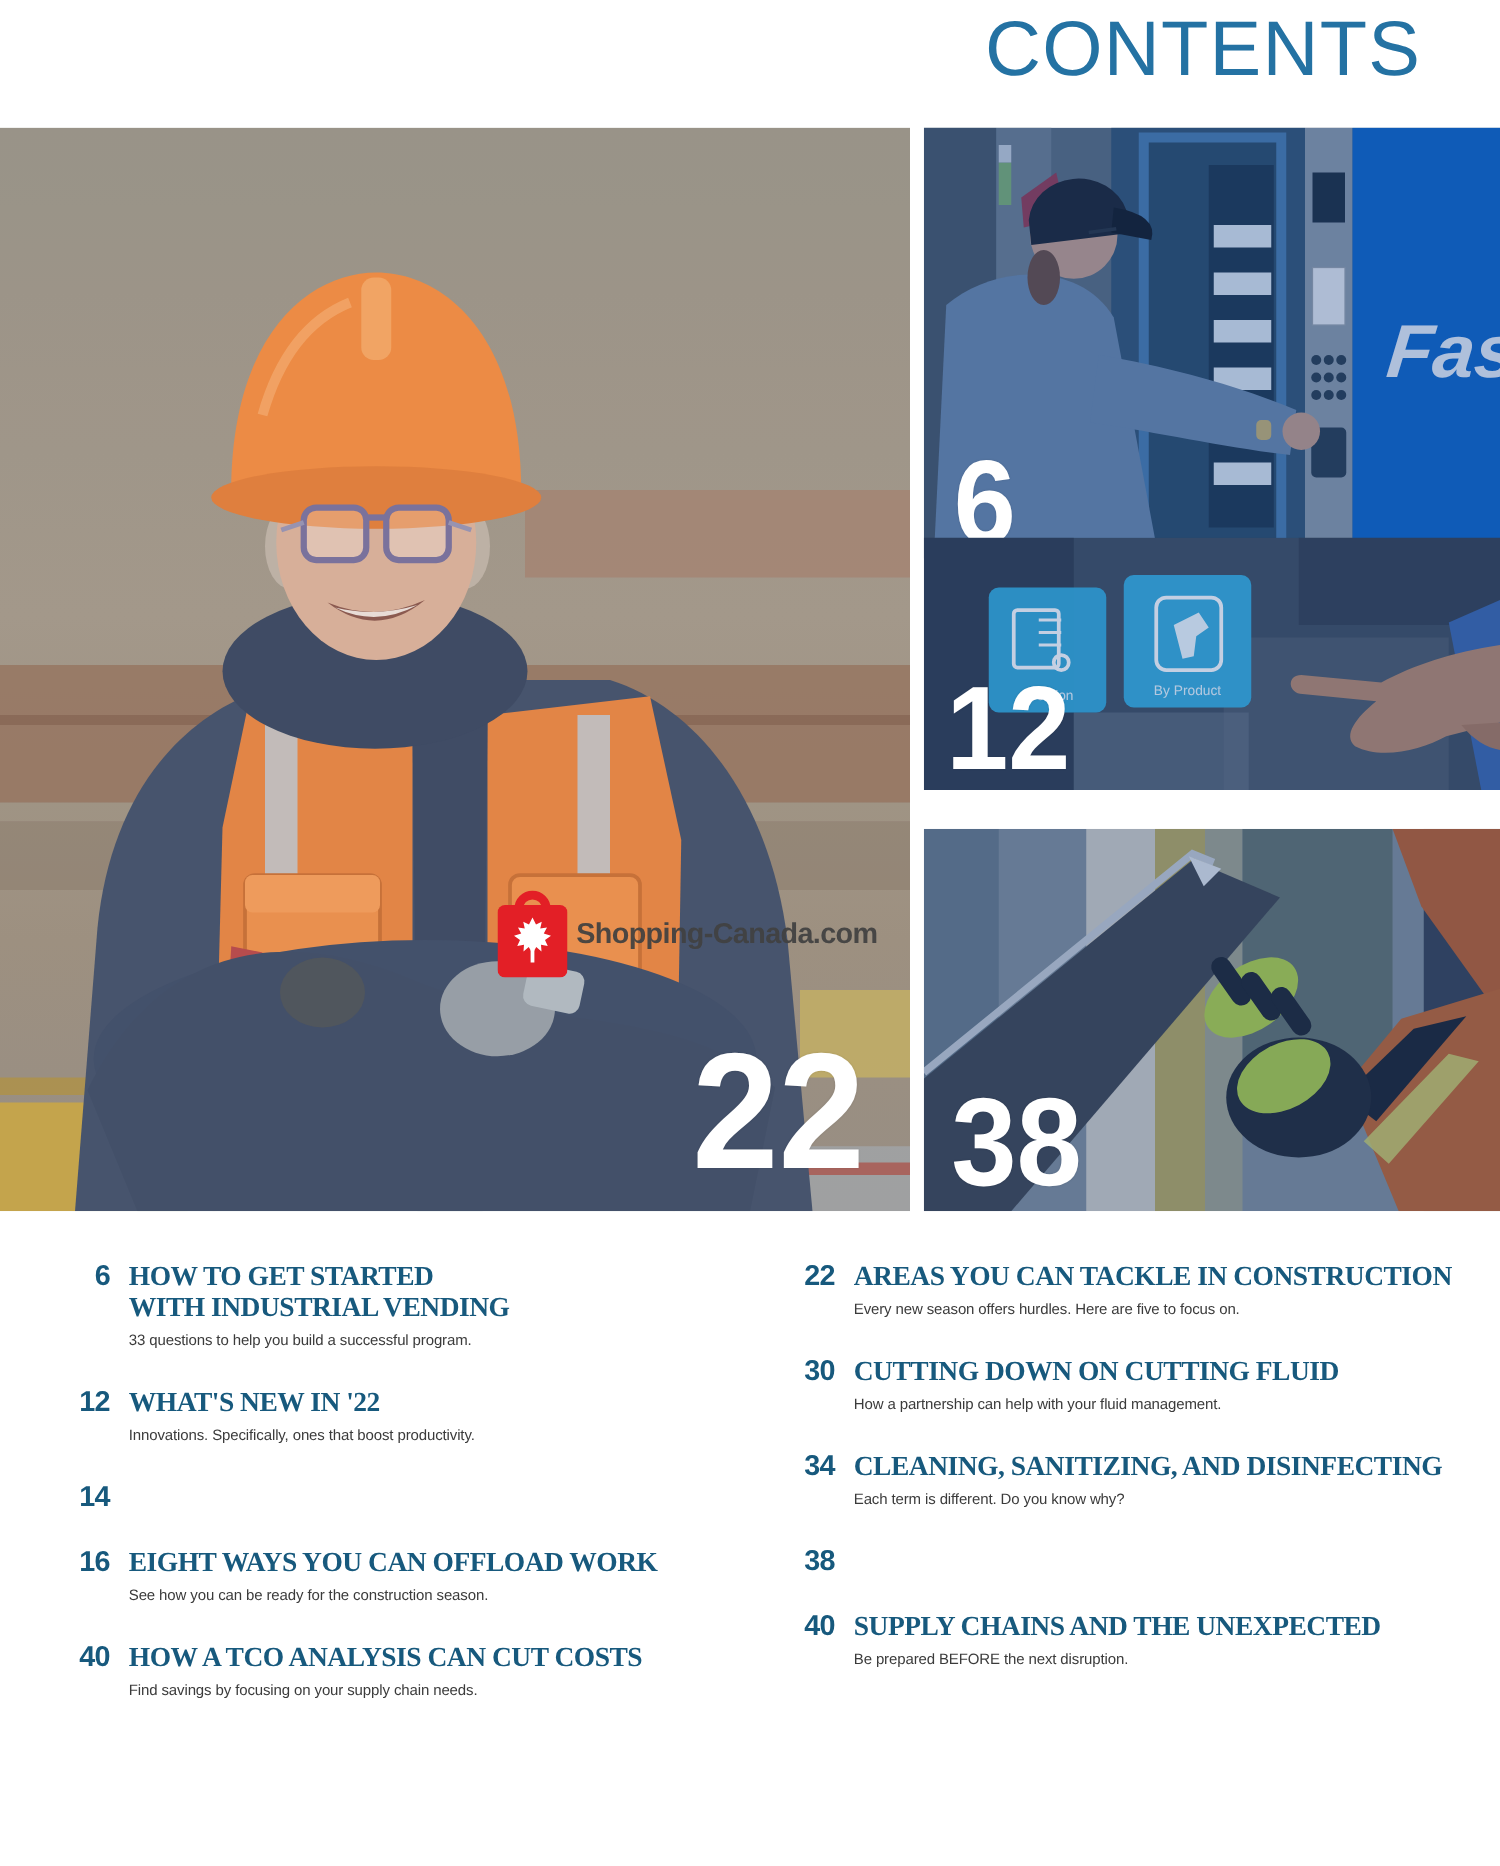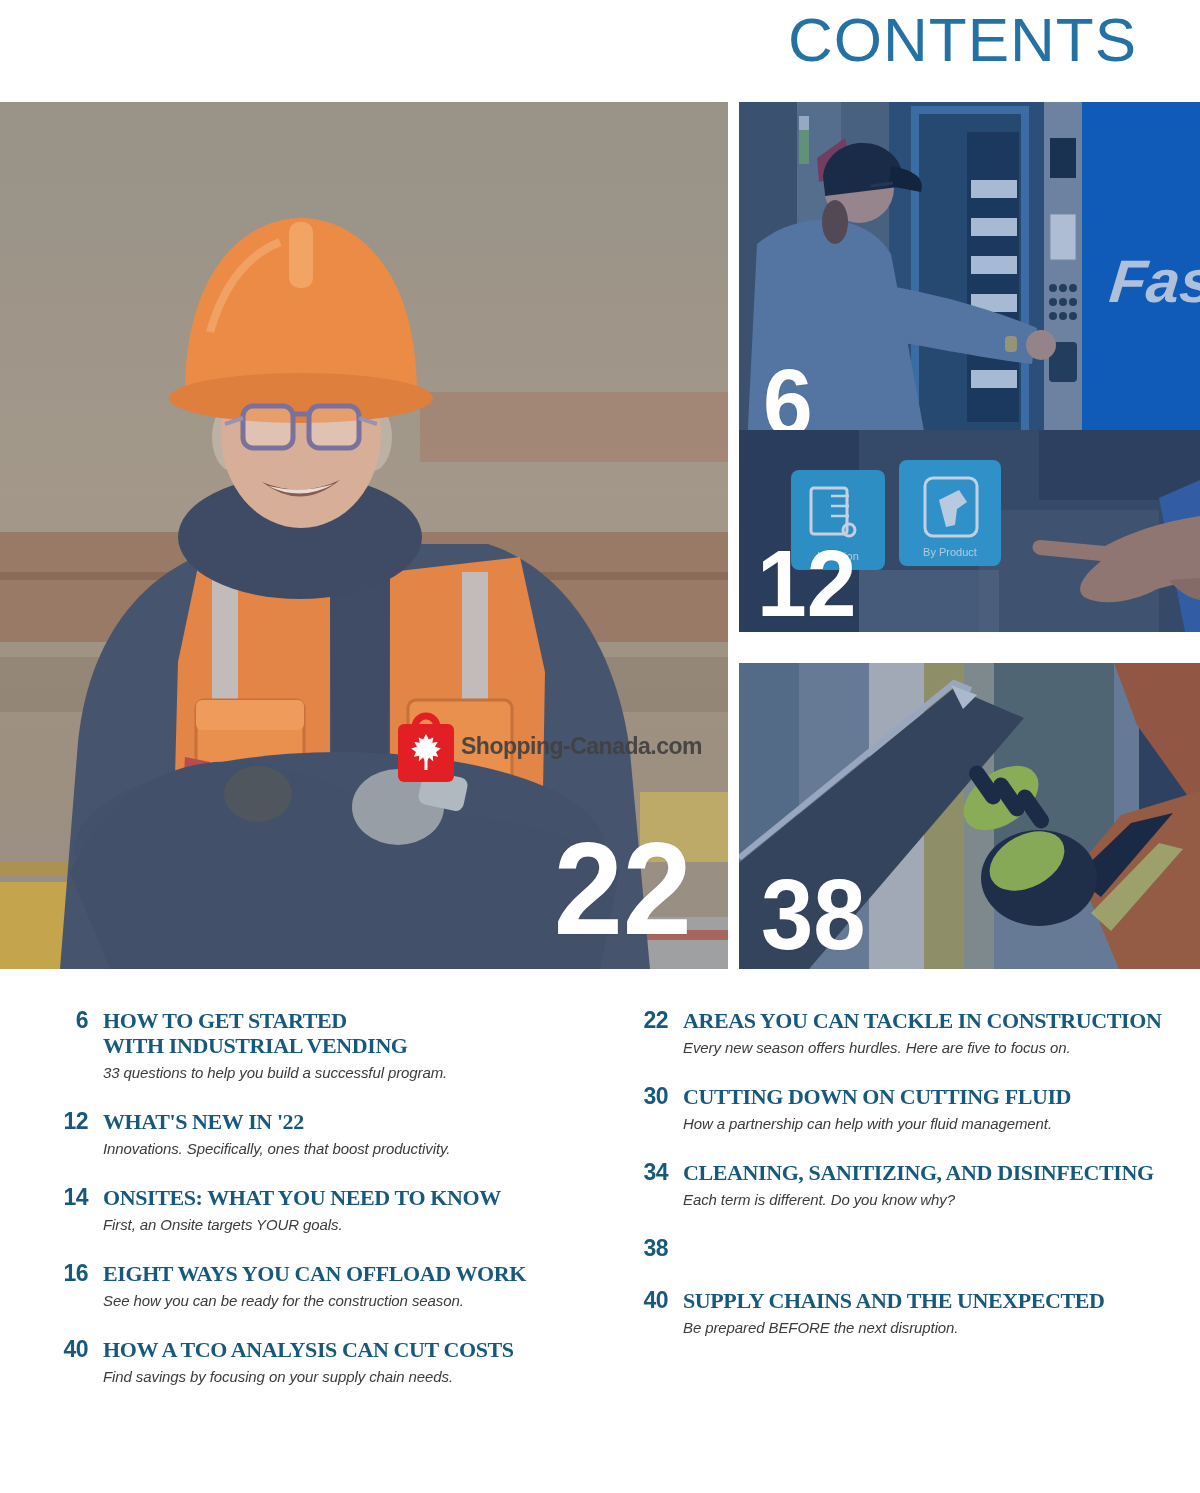"Every new season offers hurdles." .toc-desc { font-size: 15px -> 12px; font-style: italic -> none }
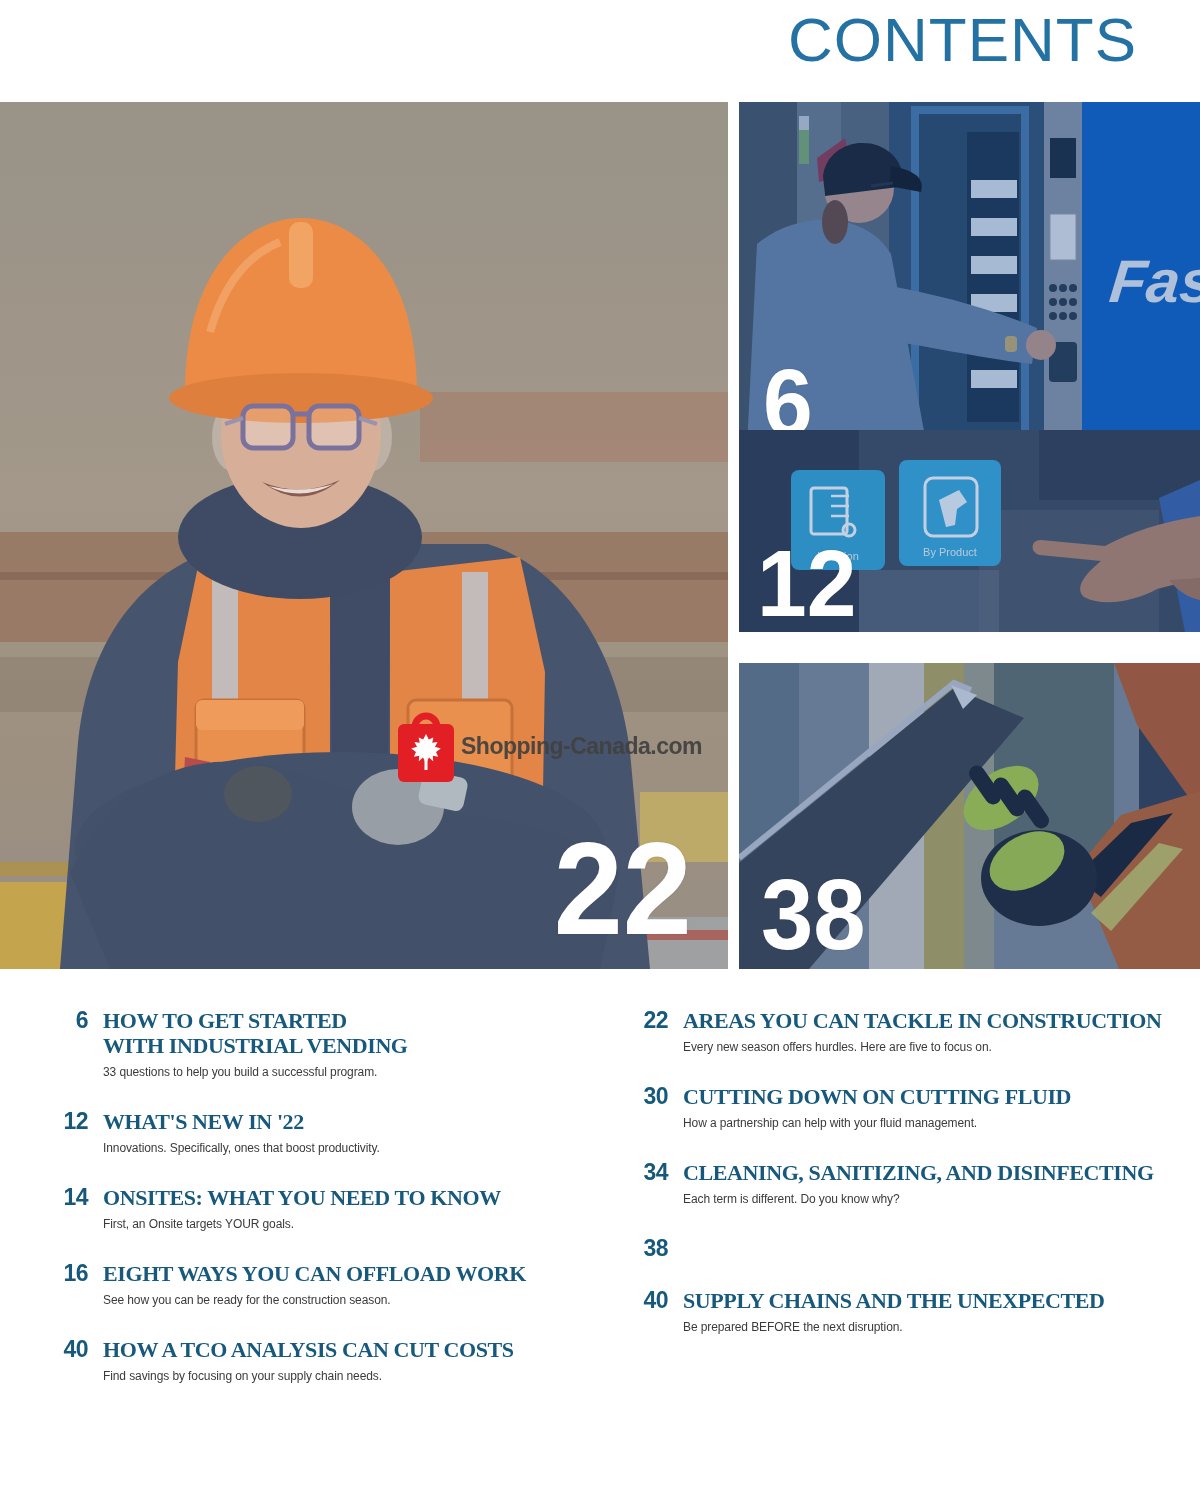"ONSITES: WHAT YOU NEED TO" div.toc-body { html: <div> <div>ONSITES: WHAT YOU NEED TO KNOW</div> <div>First, an Onsite targets YOUR goals.</div> </div> -> none }
